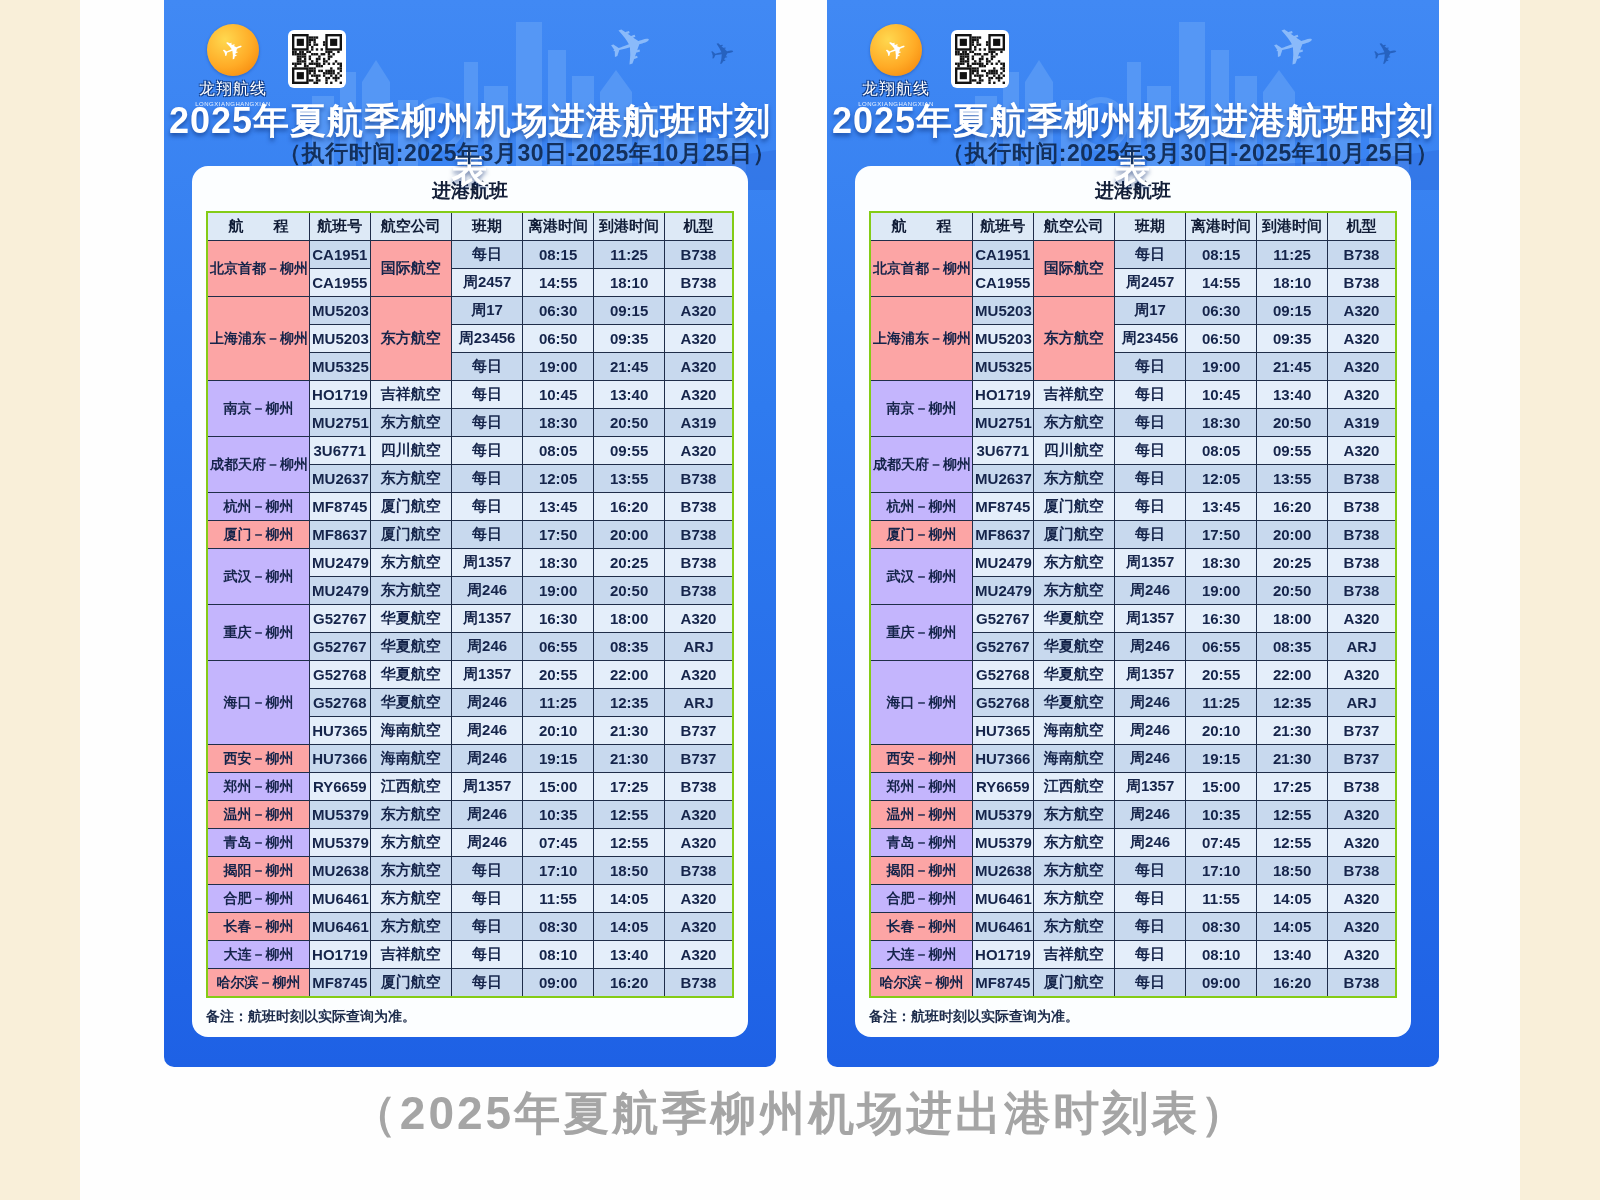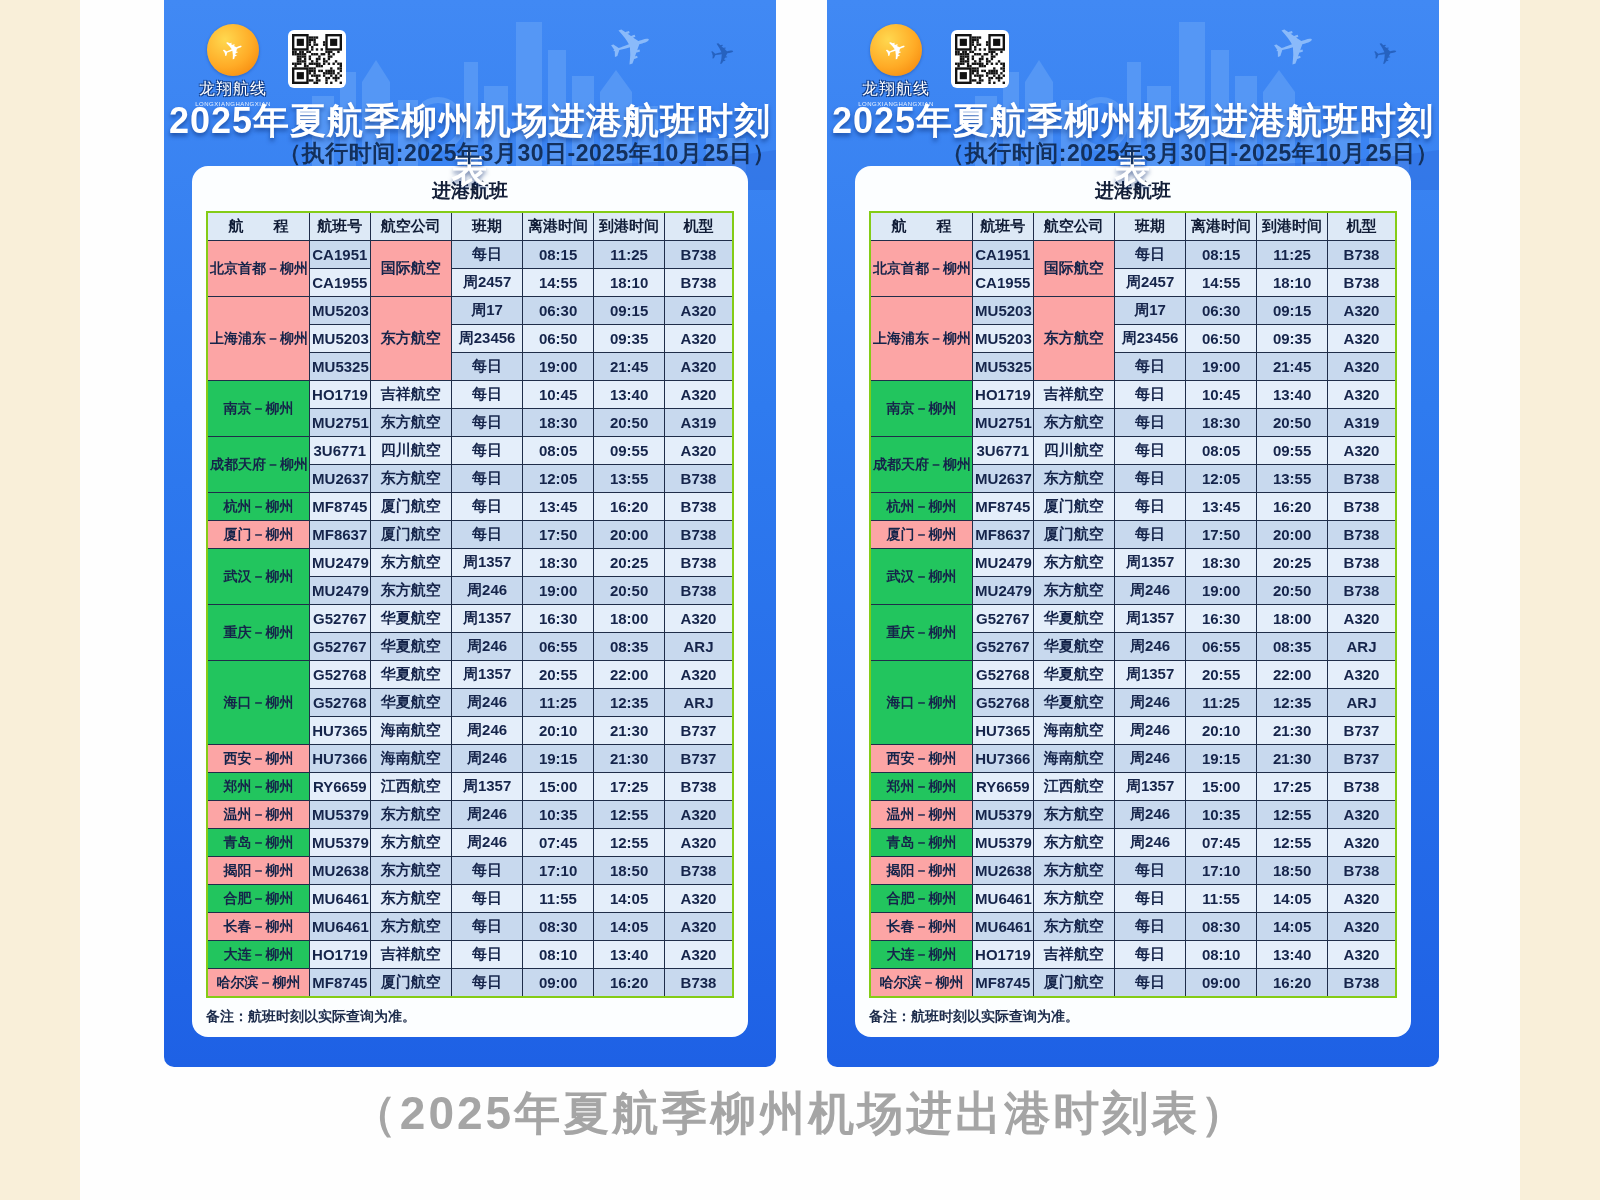"南京－柳州" td.merged.light { background: #22c55e -> #c4b5fd }
